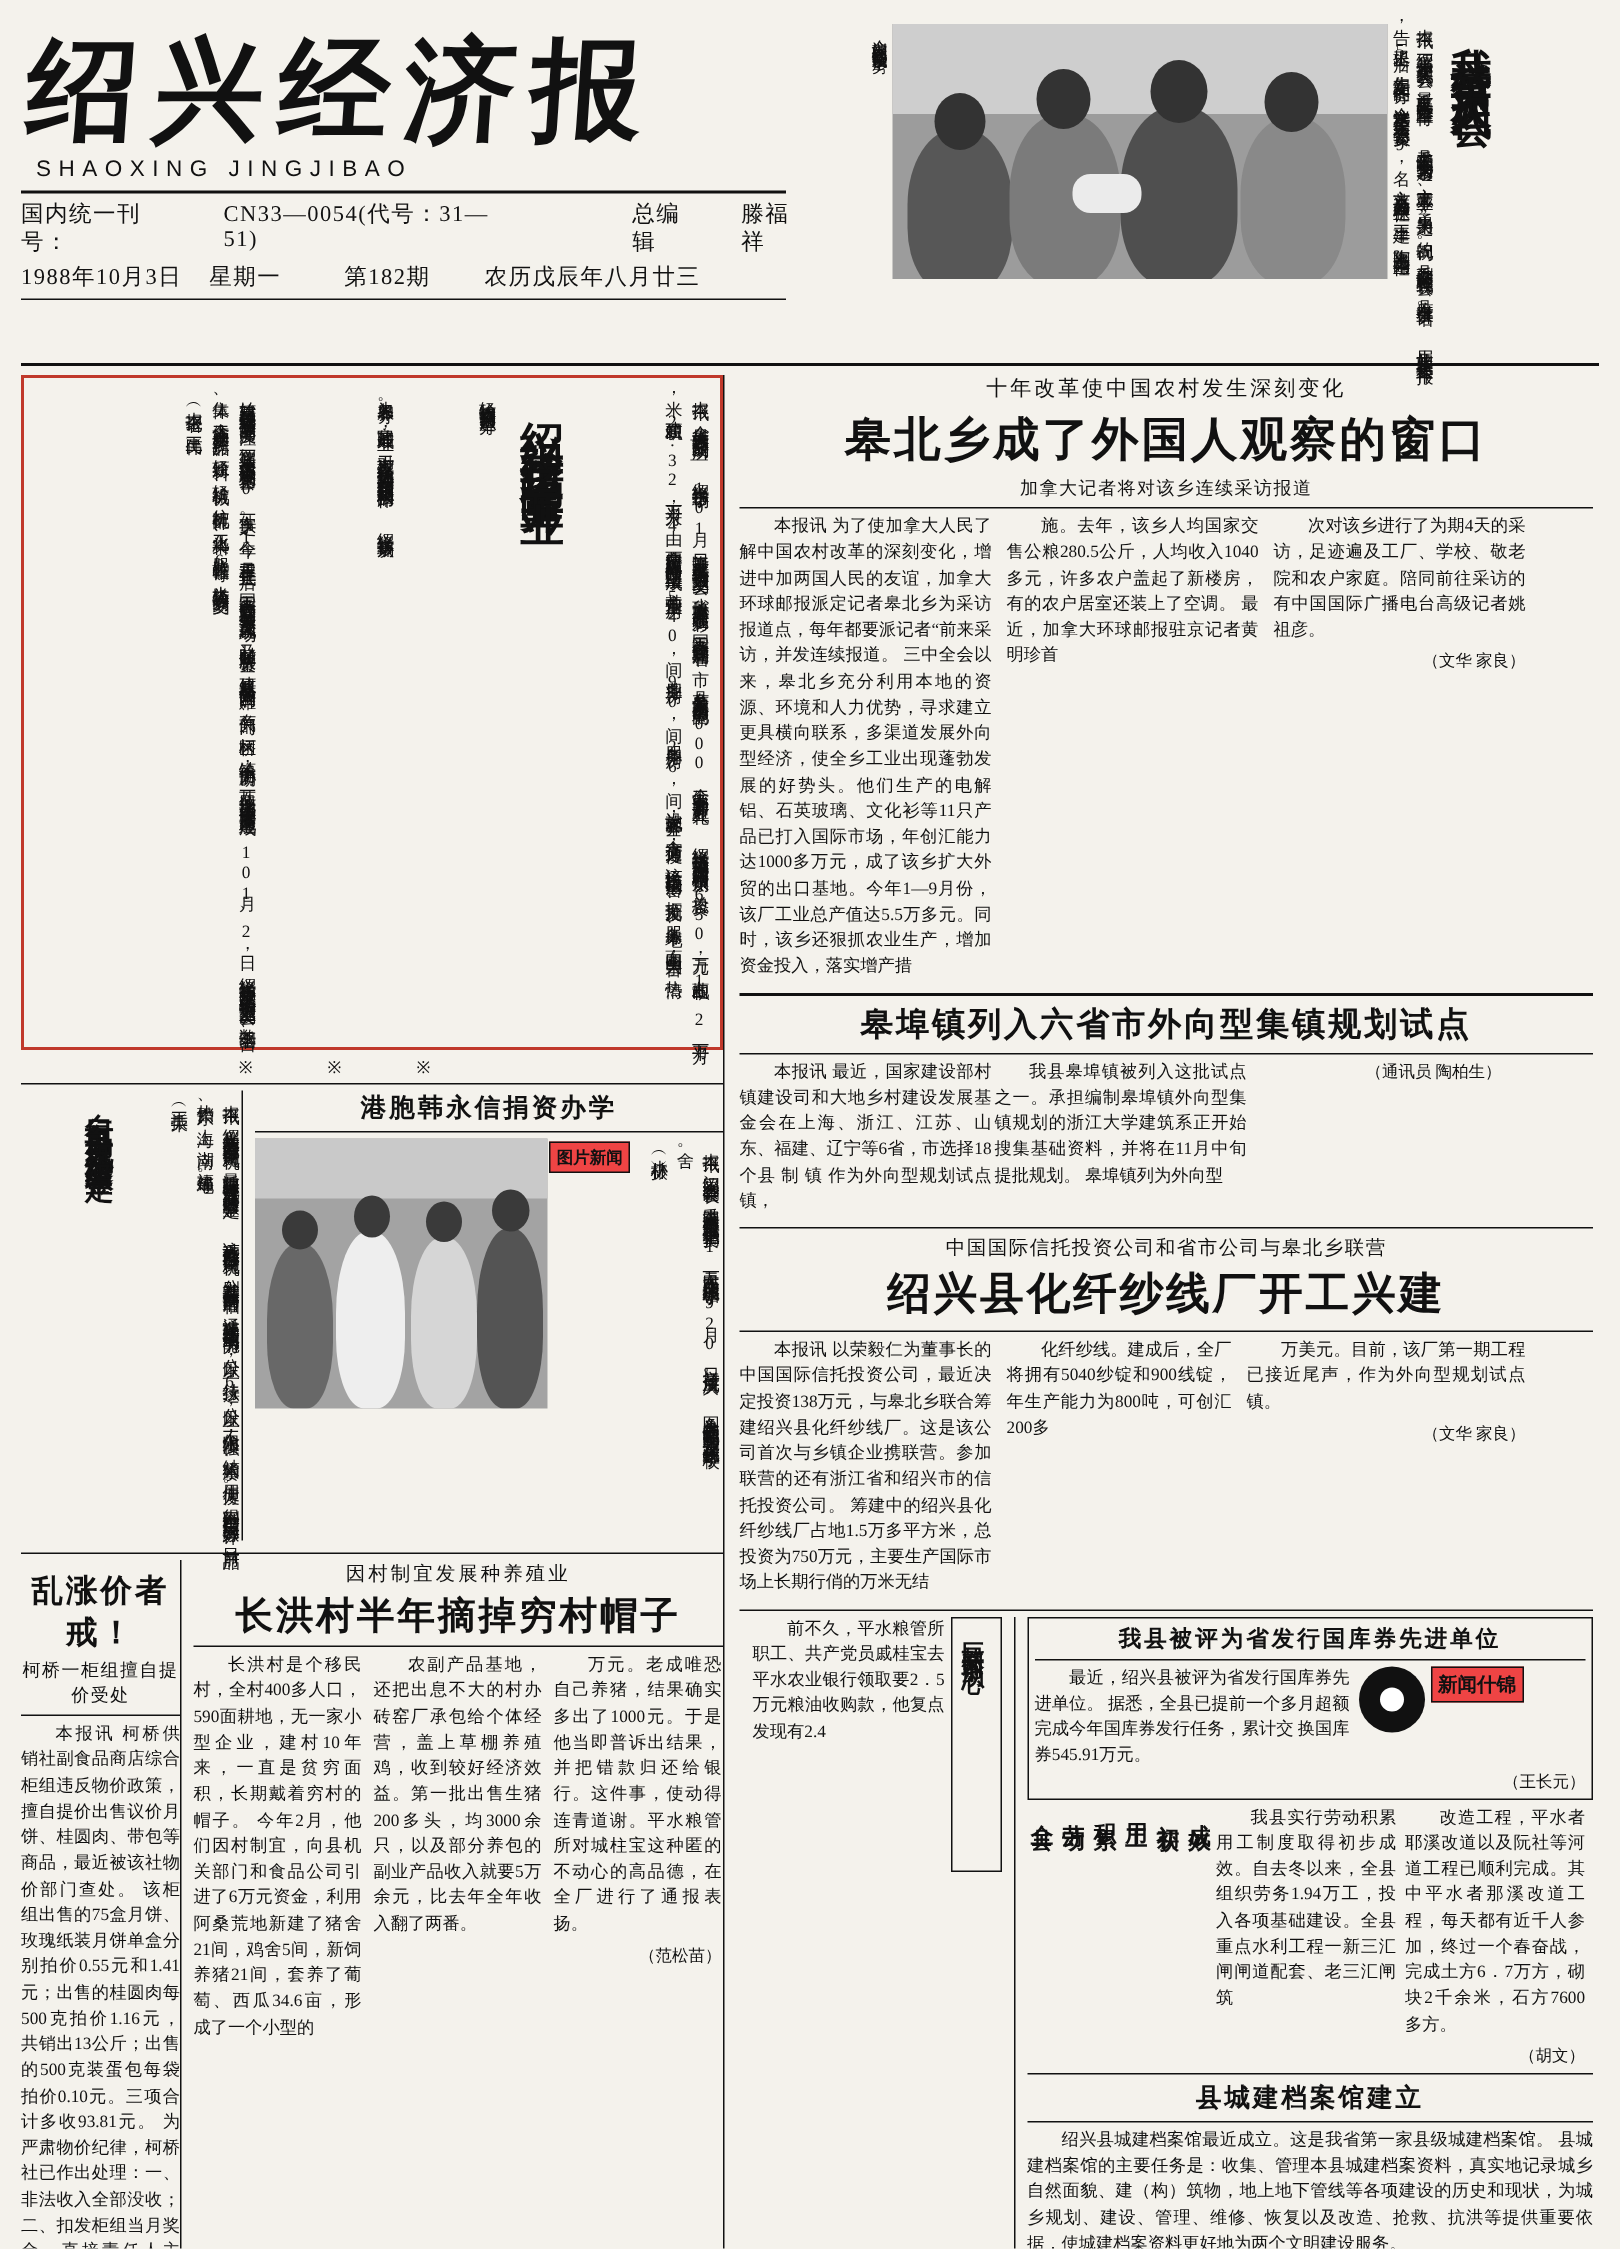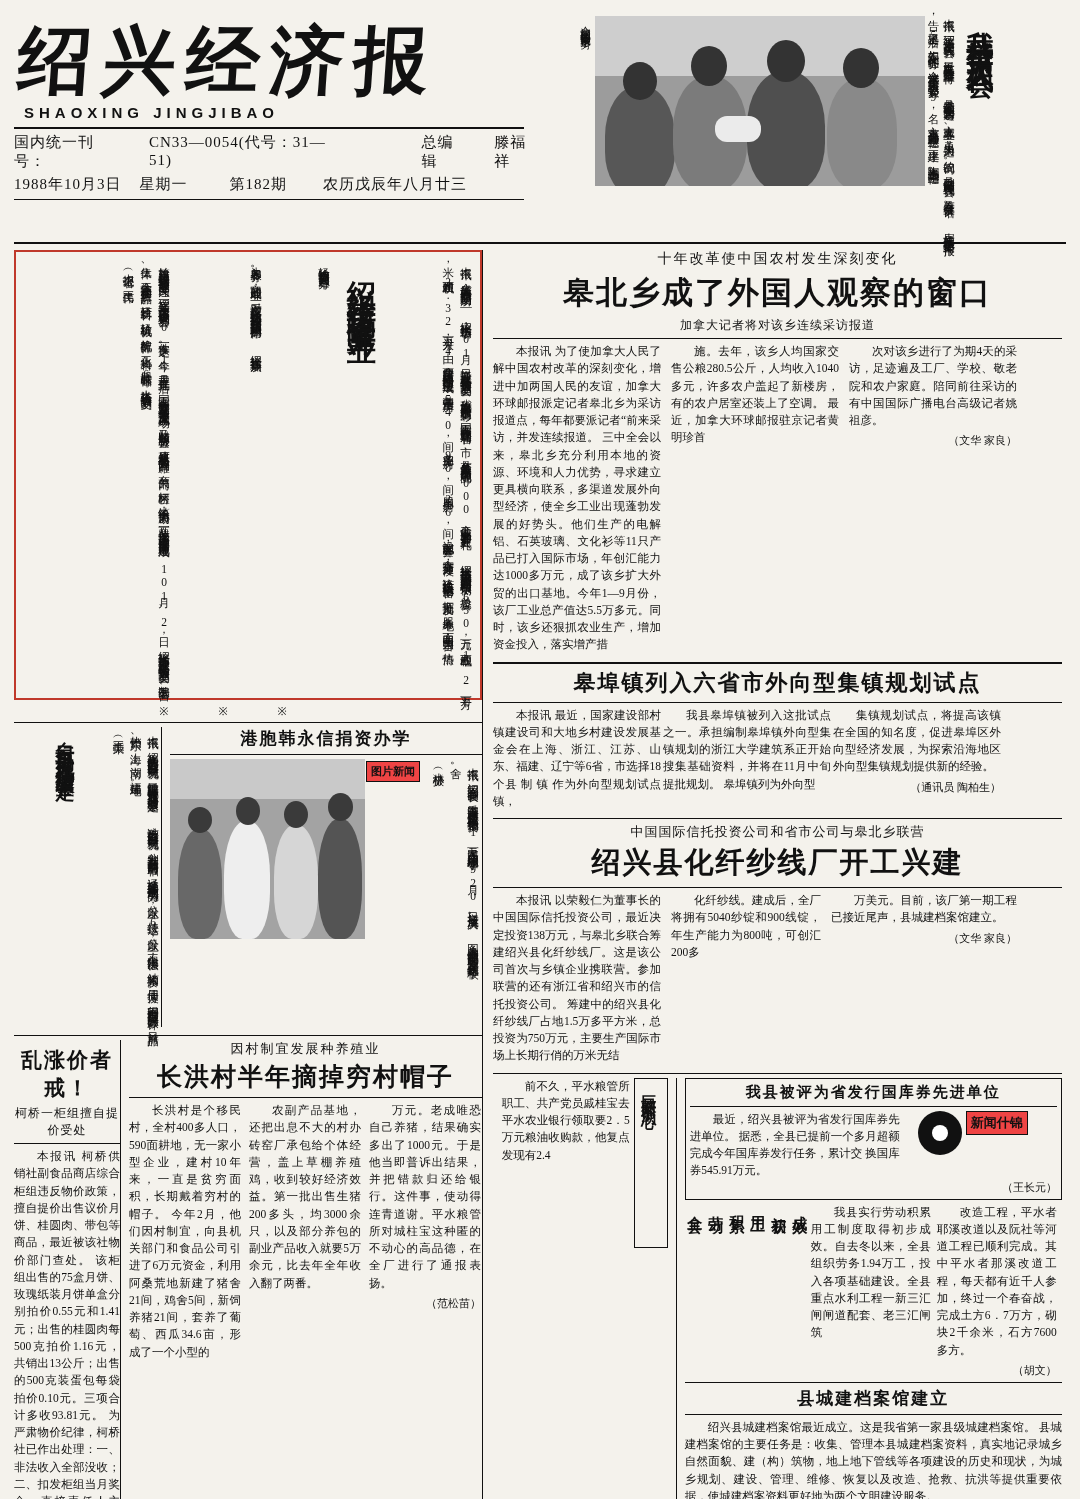"SHAOXING JINGJIBAO" .mast-pinyin { font-weight: bold -> normal }
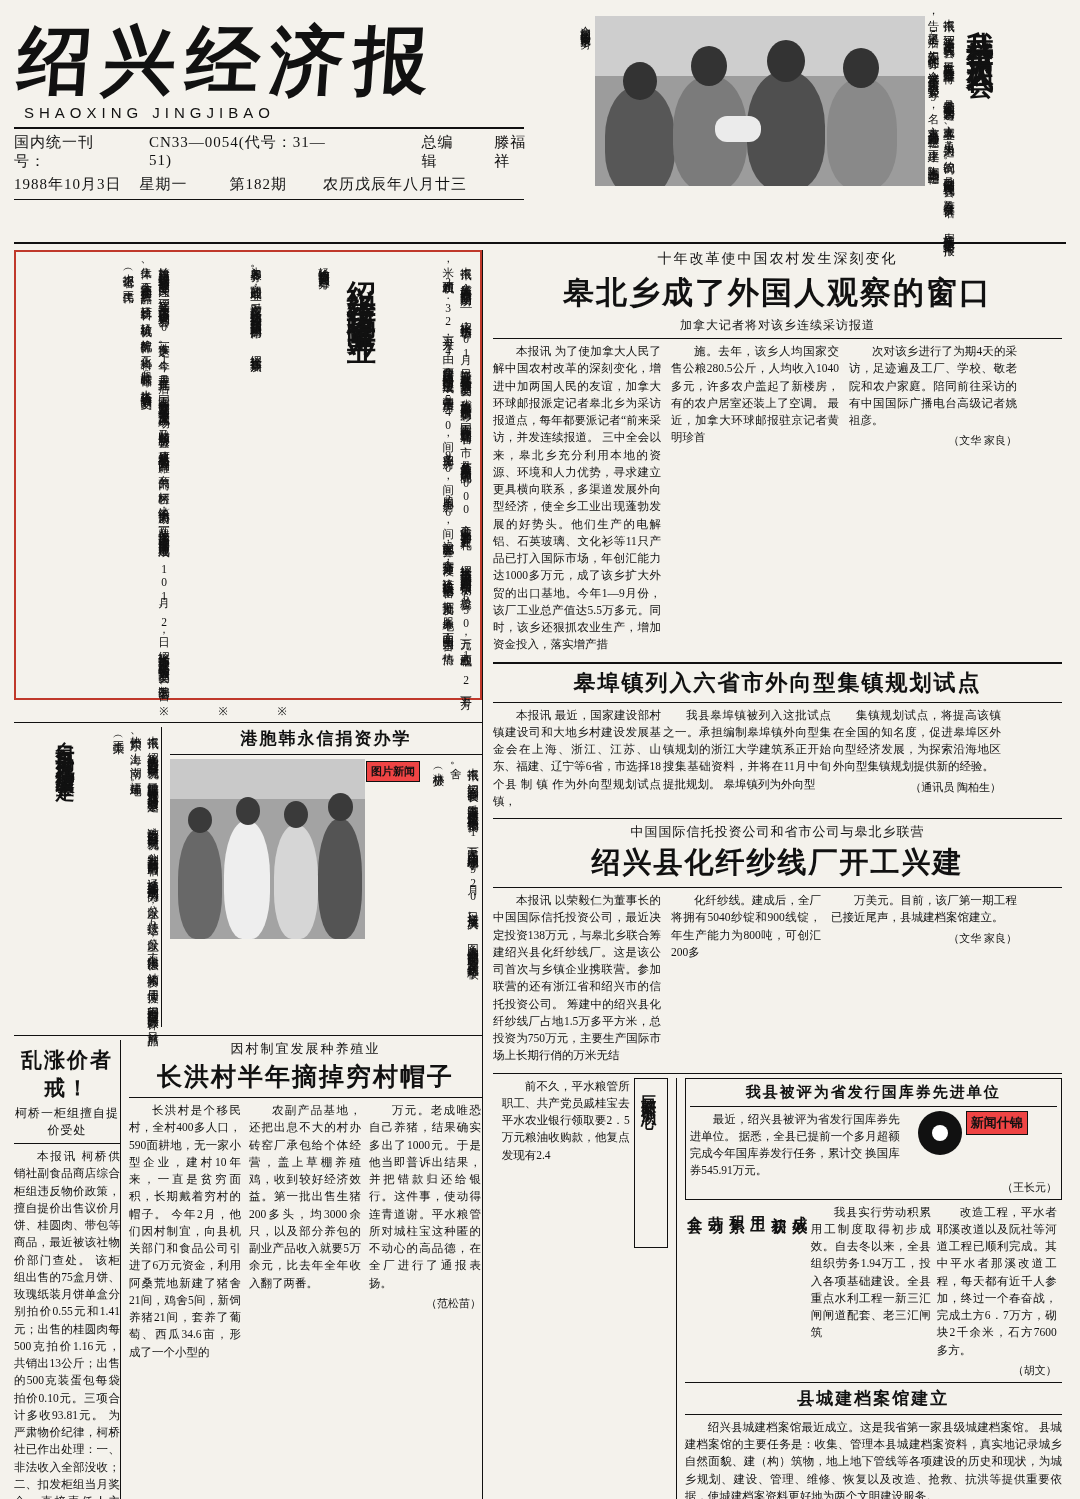"集镇规划试点，将提高该镇在全国的知名度，促进皋埠区外向型经济发展，为探索沿海地区" p.body { html: <p>集镇规划试点，将提高该镇在全国的知名度，促进皋埠区外向型经济发展，为探索沿海地区外向型集镇规划提供新的经验。</p> -> none }
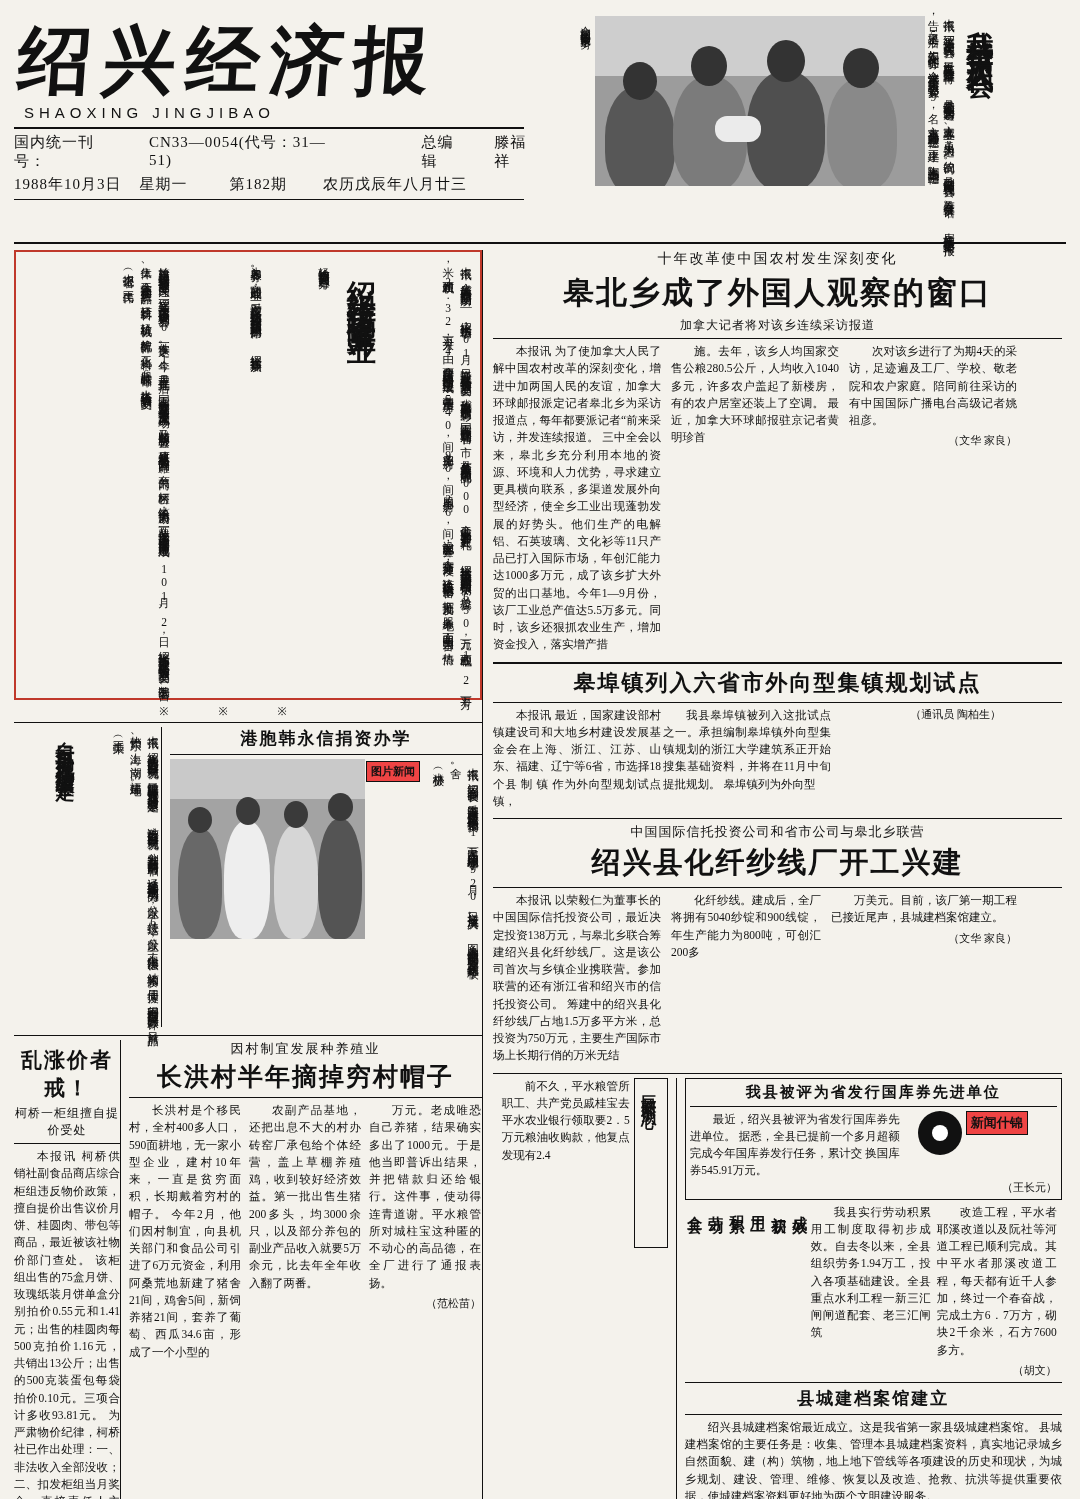"万美元。目前，该厂第一期工程已接近尾声，县城建档案馆建立。" p.body { text: 县城建档案馆建立 -> 作为外向型规划试点镇 }
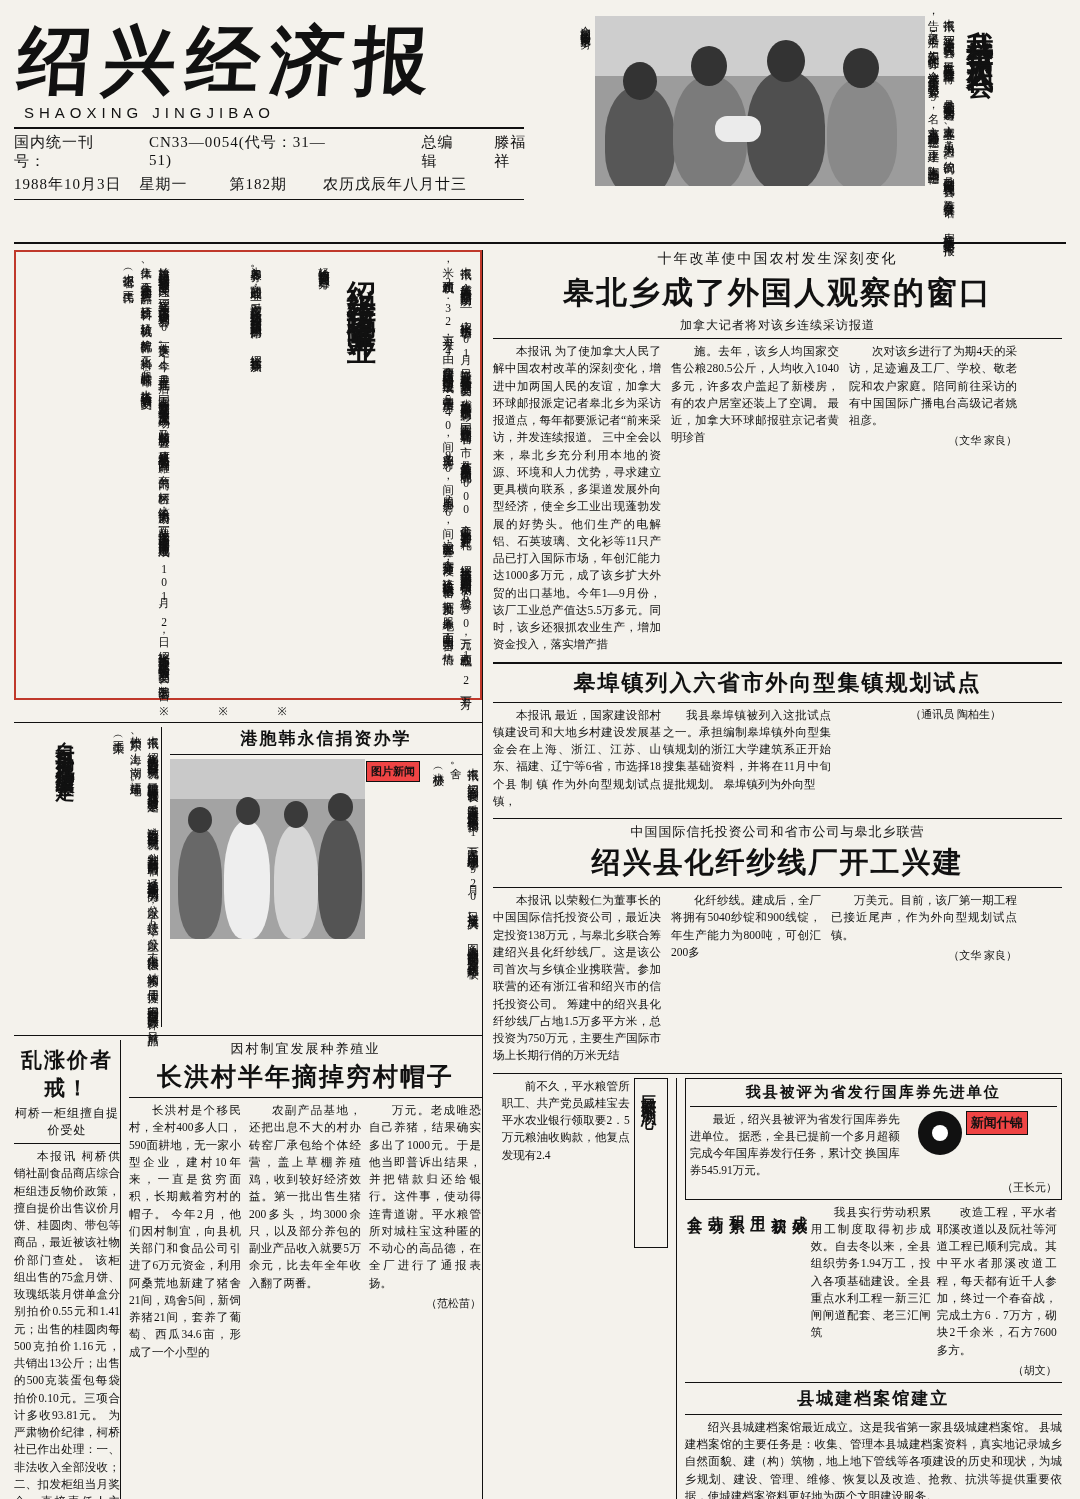"最近，绍兴县被评为省发行国库券先进单位。" div { gap: 18px -> 6px }
